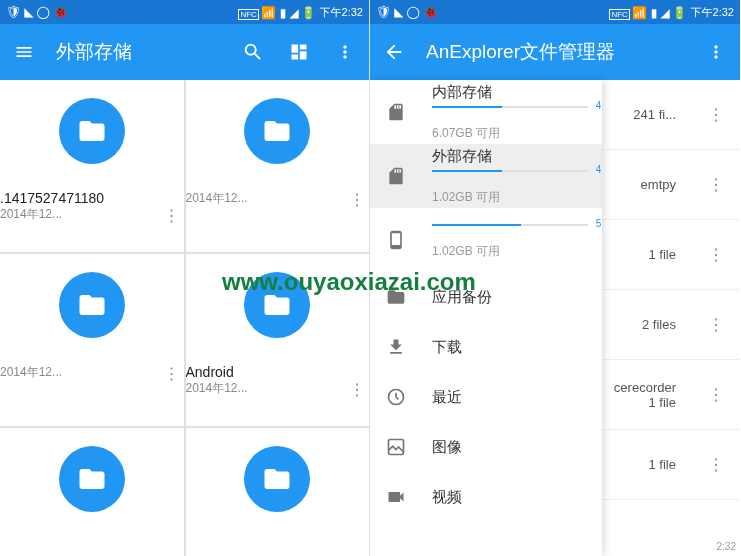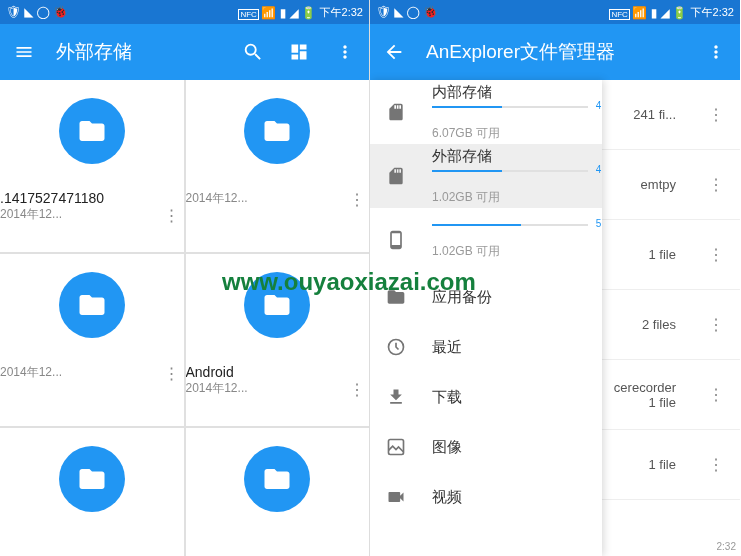"最近" div.drawer-item { order: before "下载" -> after "下载" }
